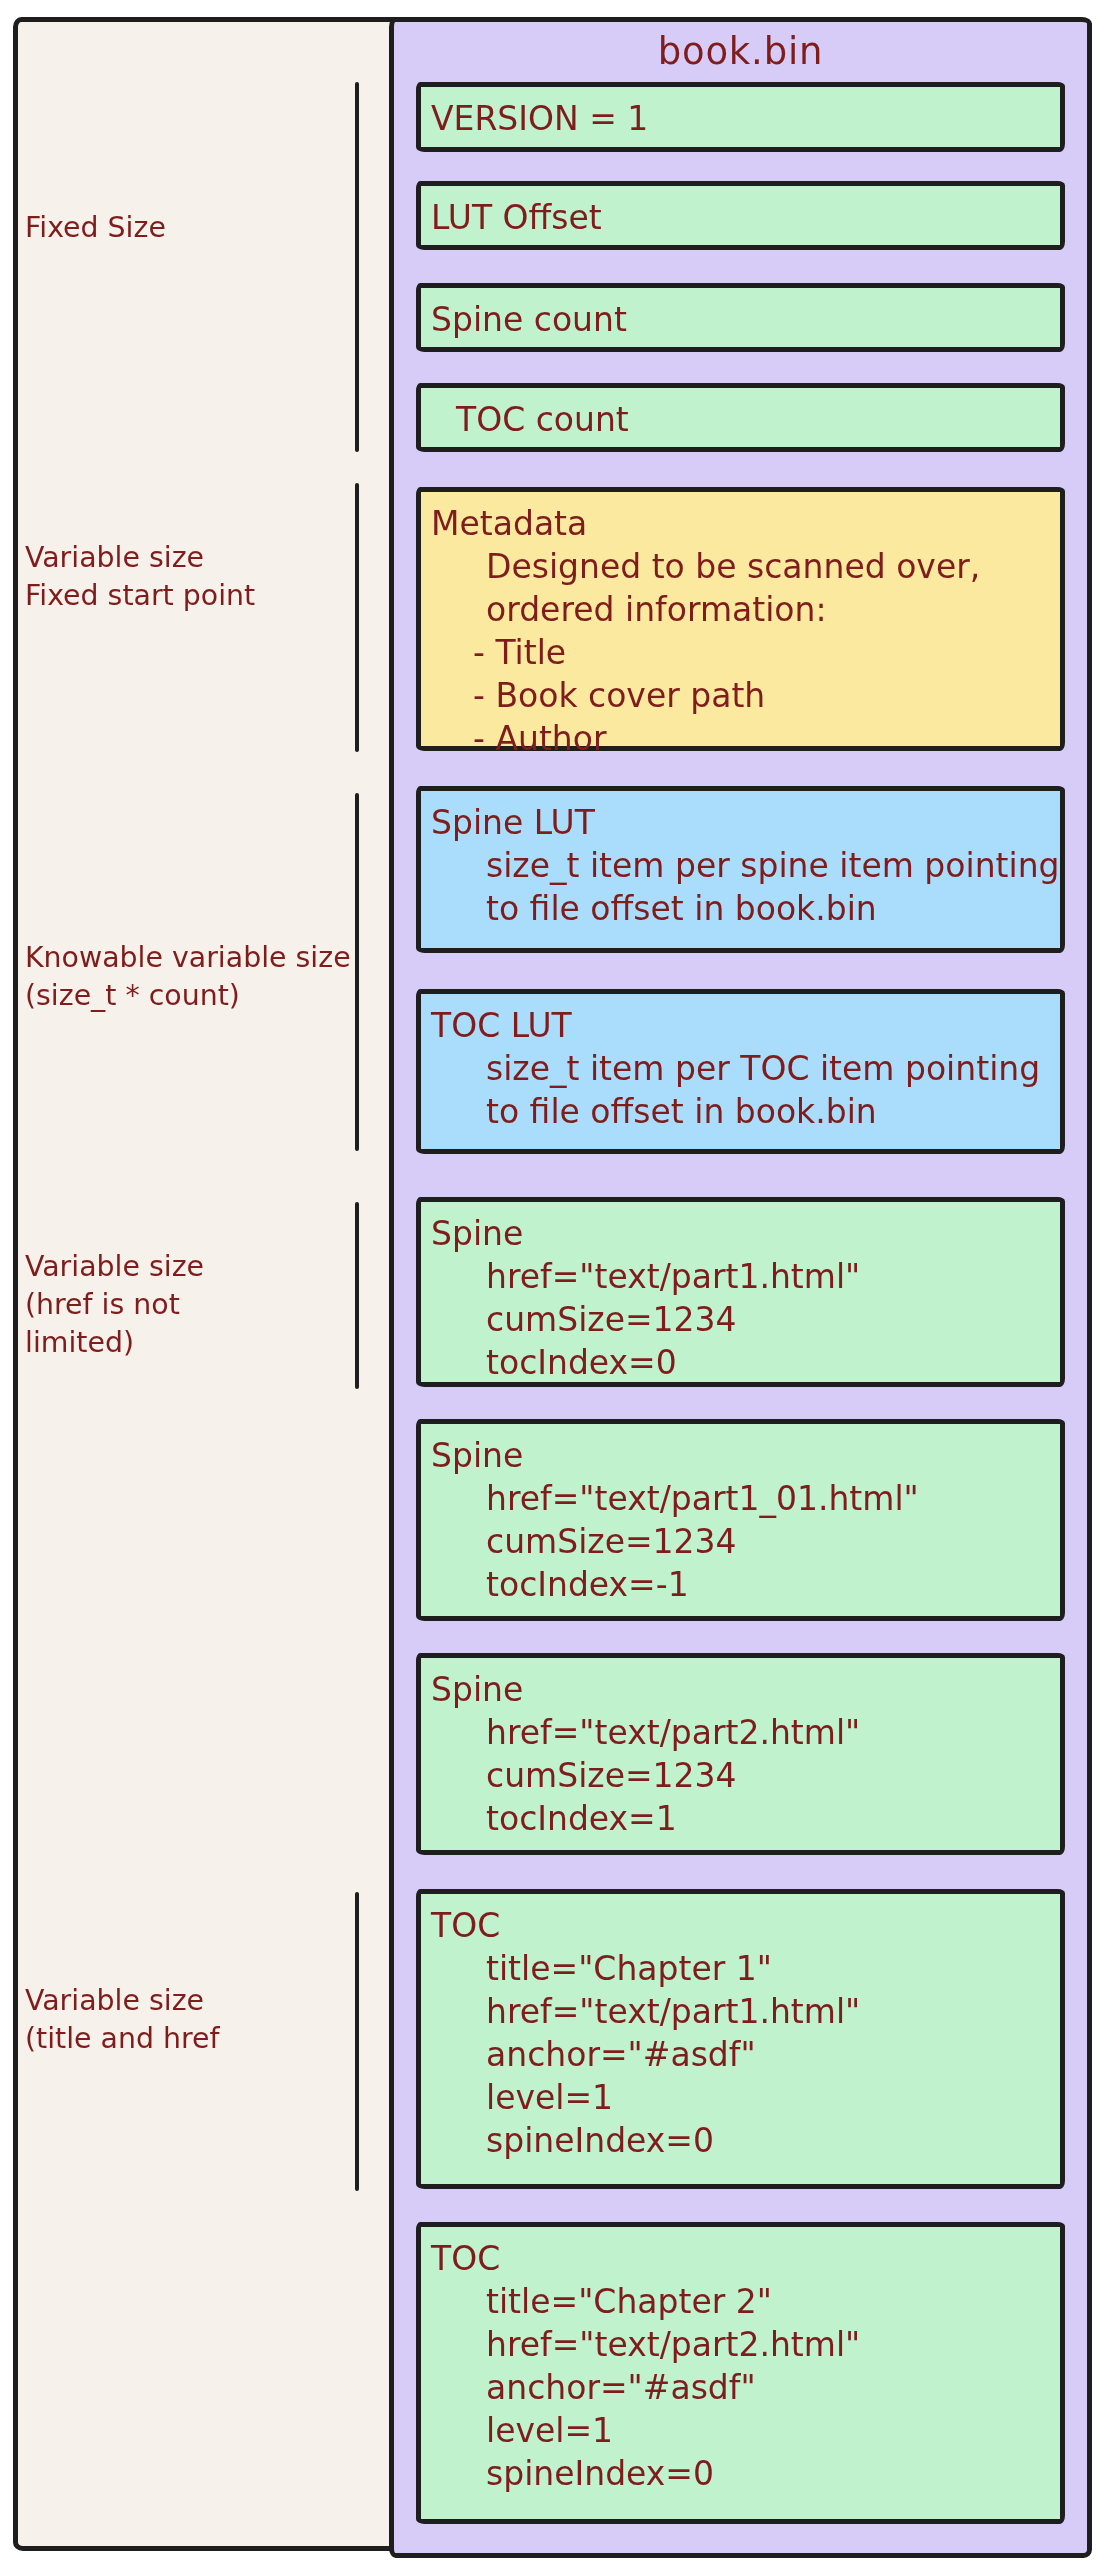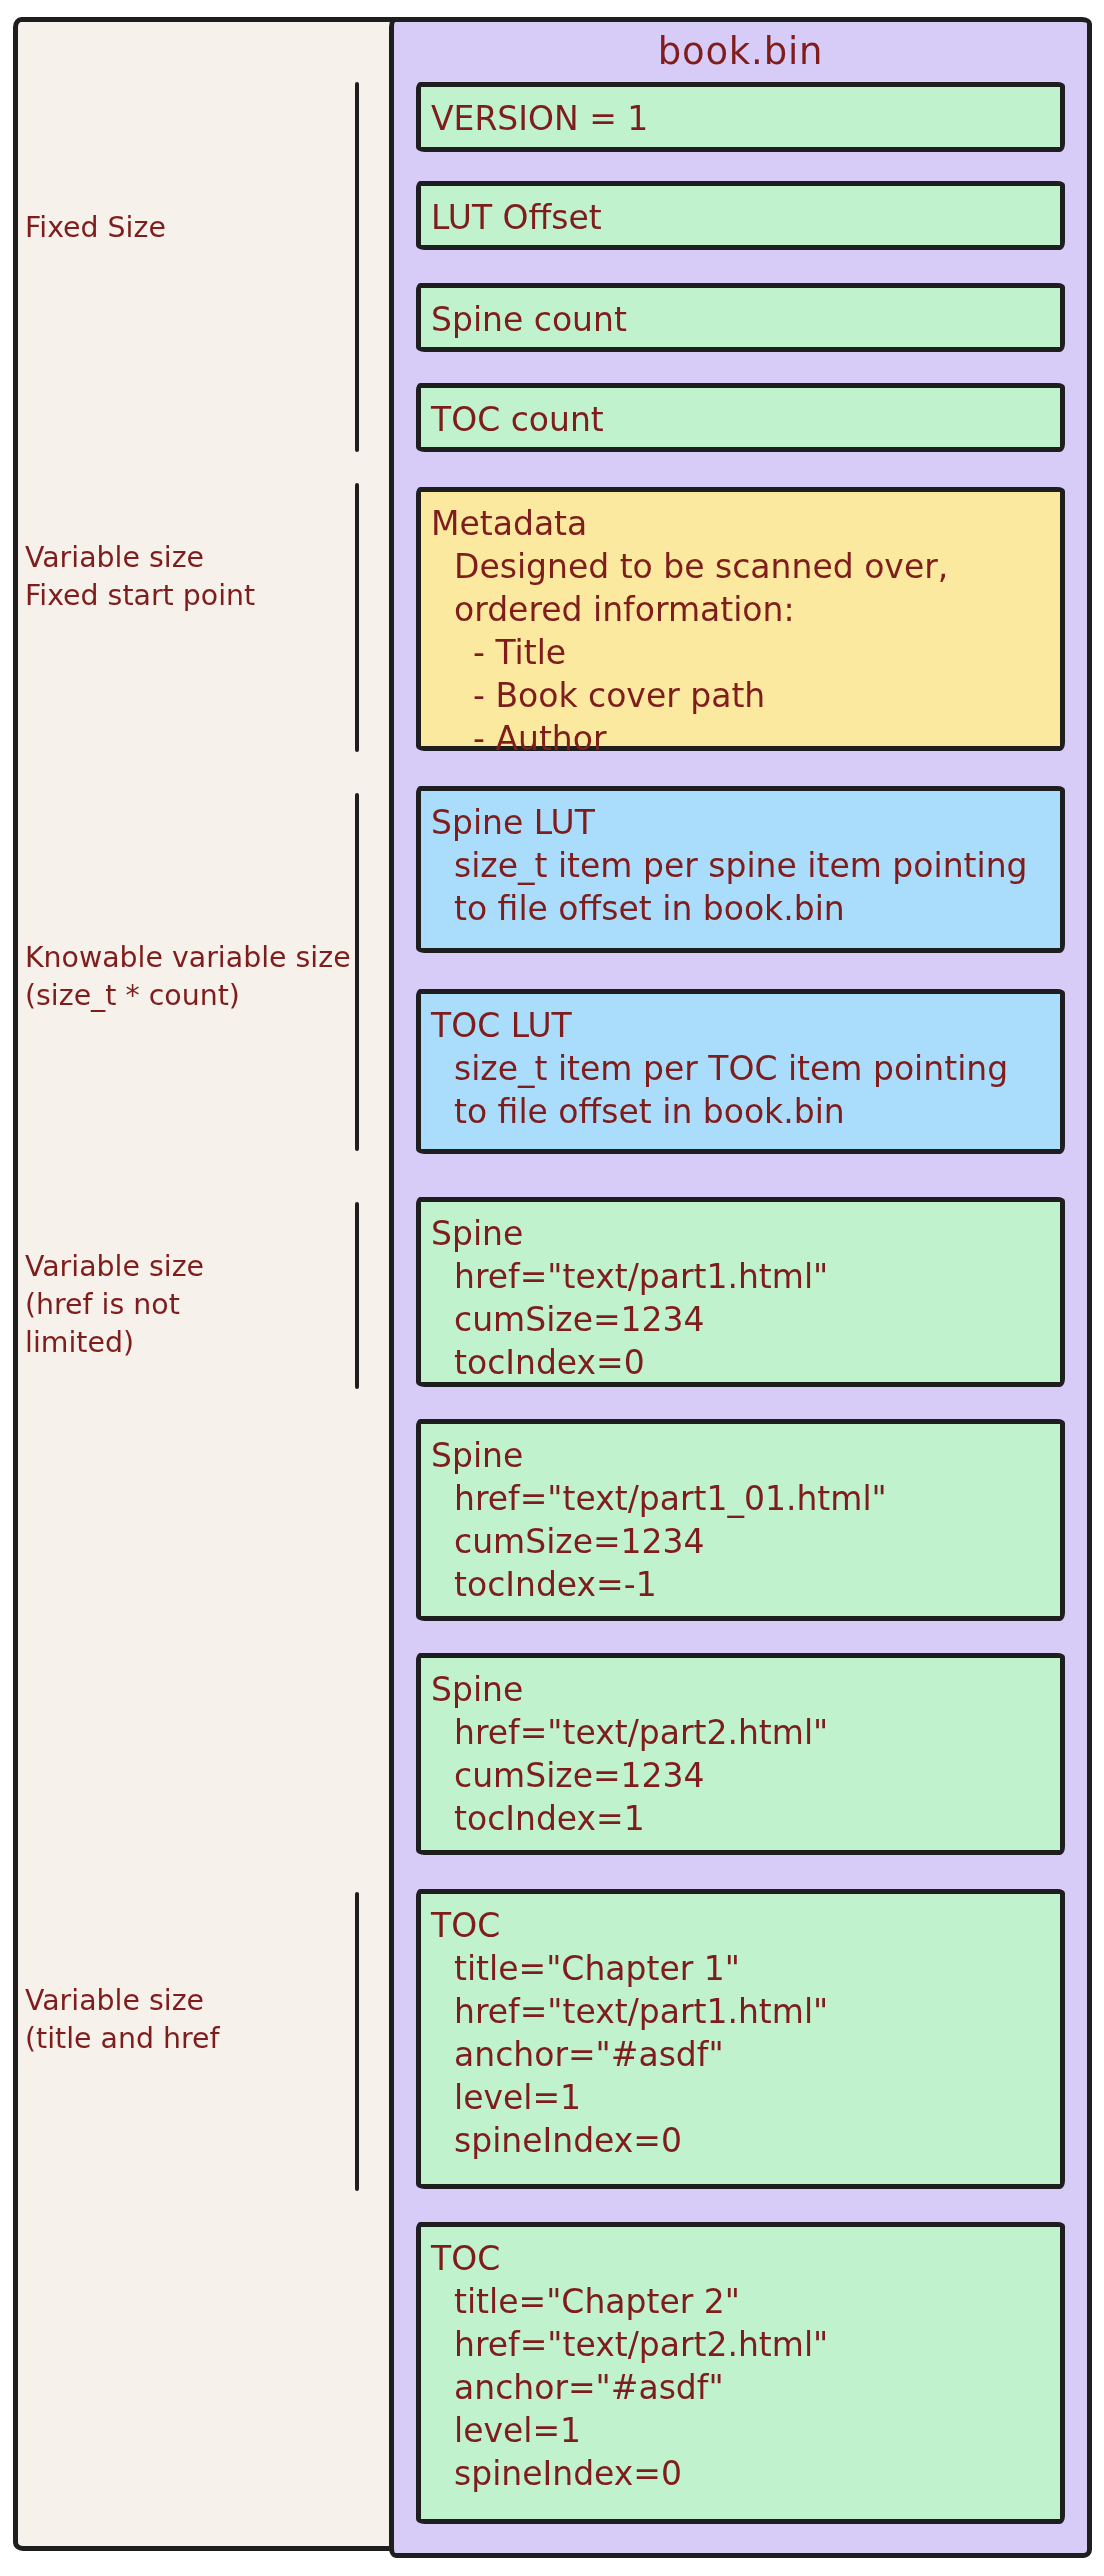"TOC count" div.box { padding-left: none -> 25px }
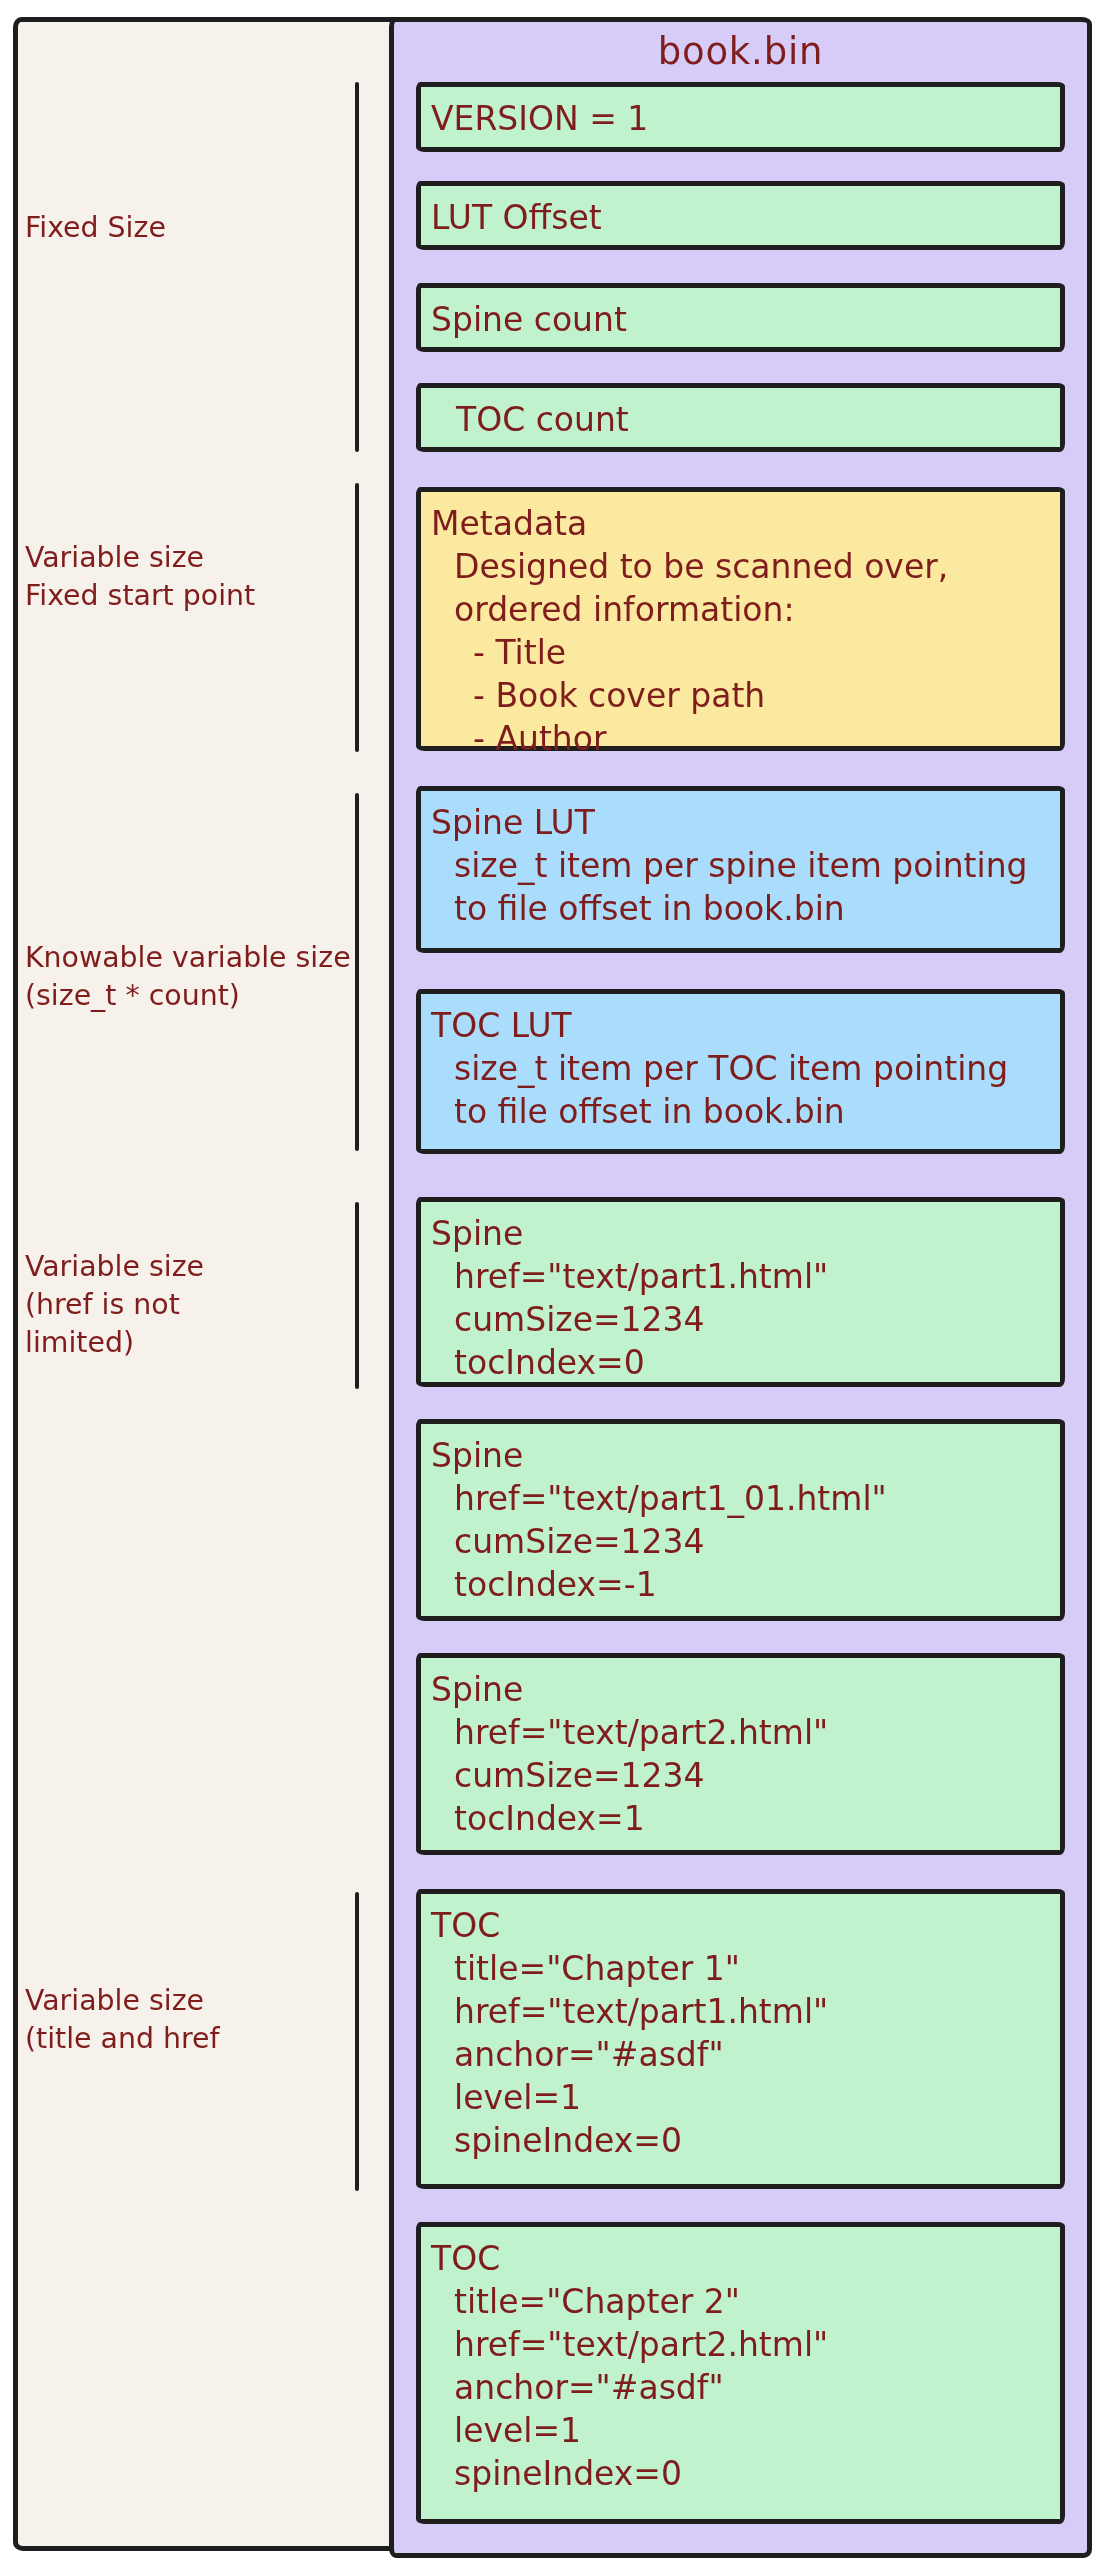"Designed to be scanned over," .i1 { margin-left: none -> 32px }
